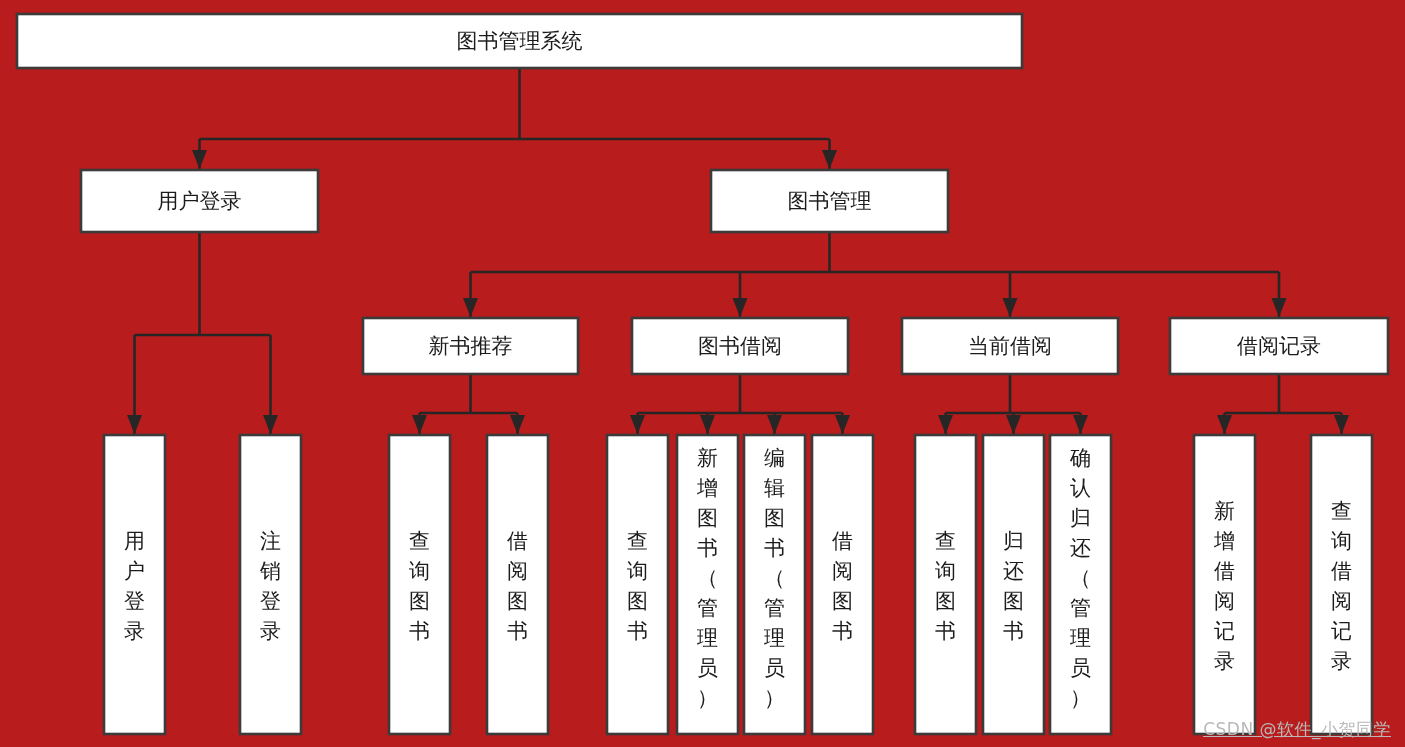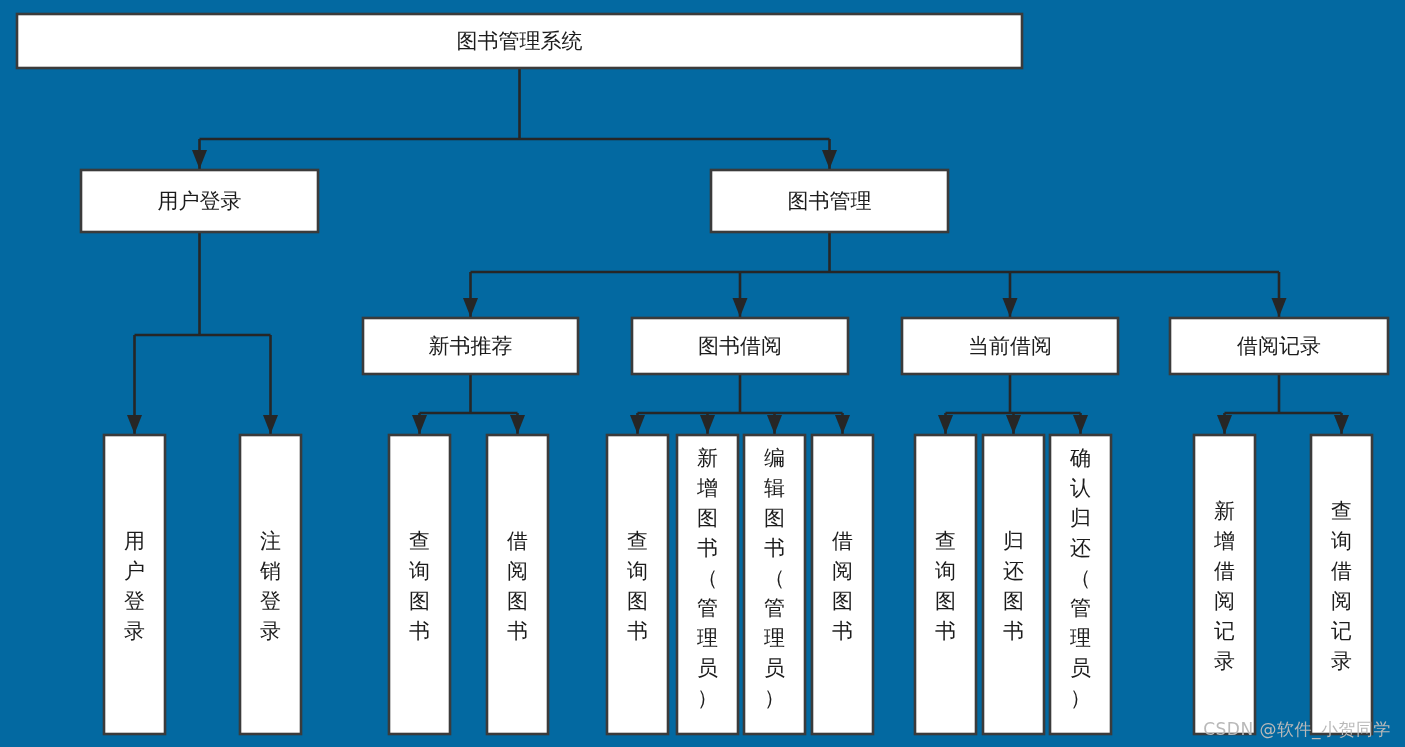"图书管理系统" #diagram-root { background: #0369a1 -> #b91c1c }
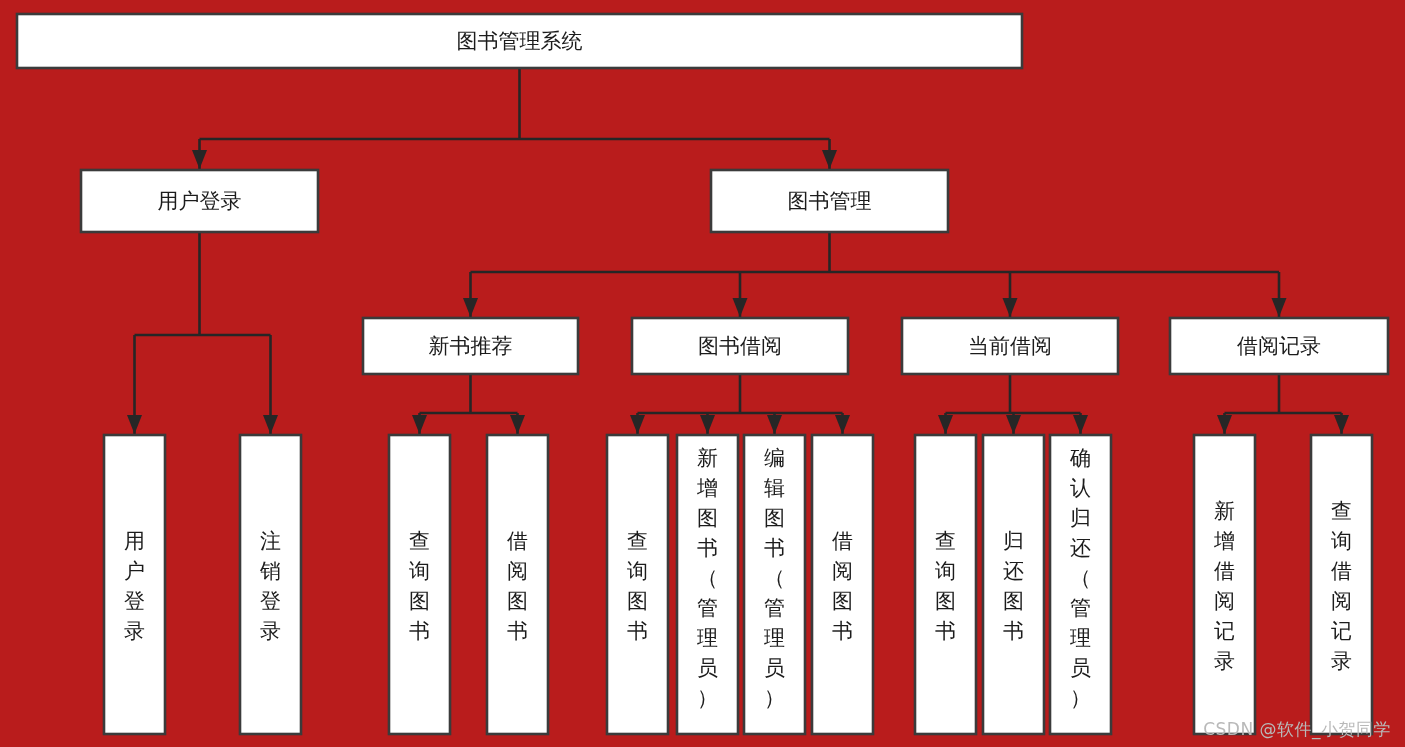"CSDN @软件_小贺同学" .watermark-text { text-decoration: none -> underline }
